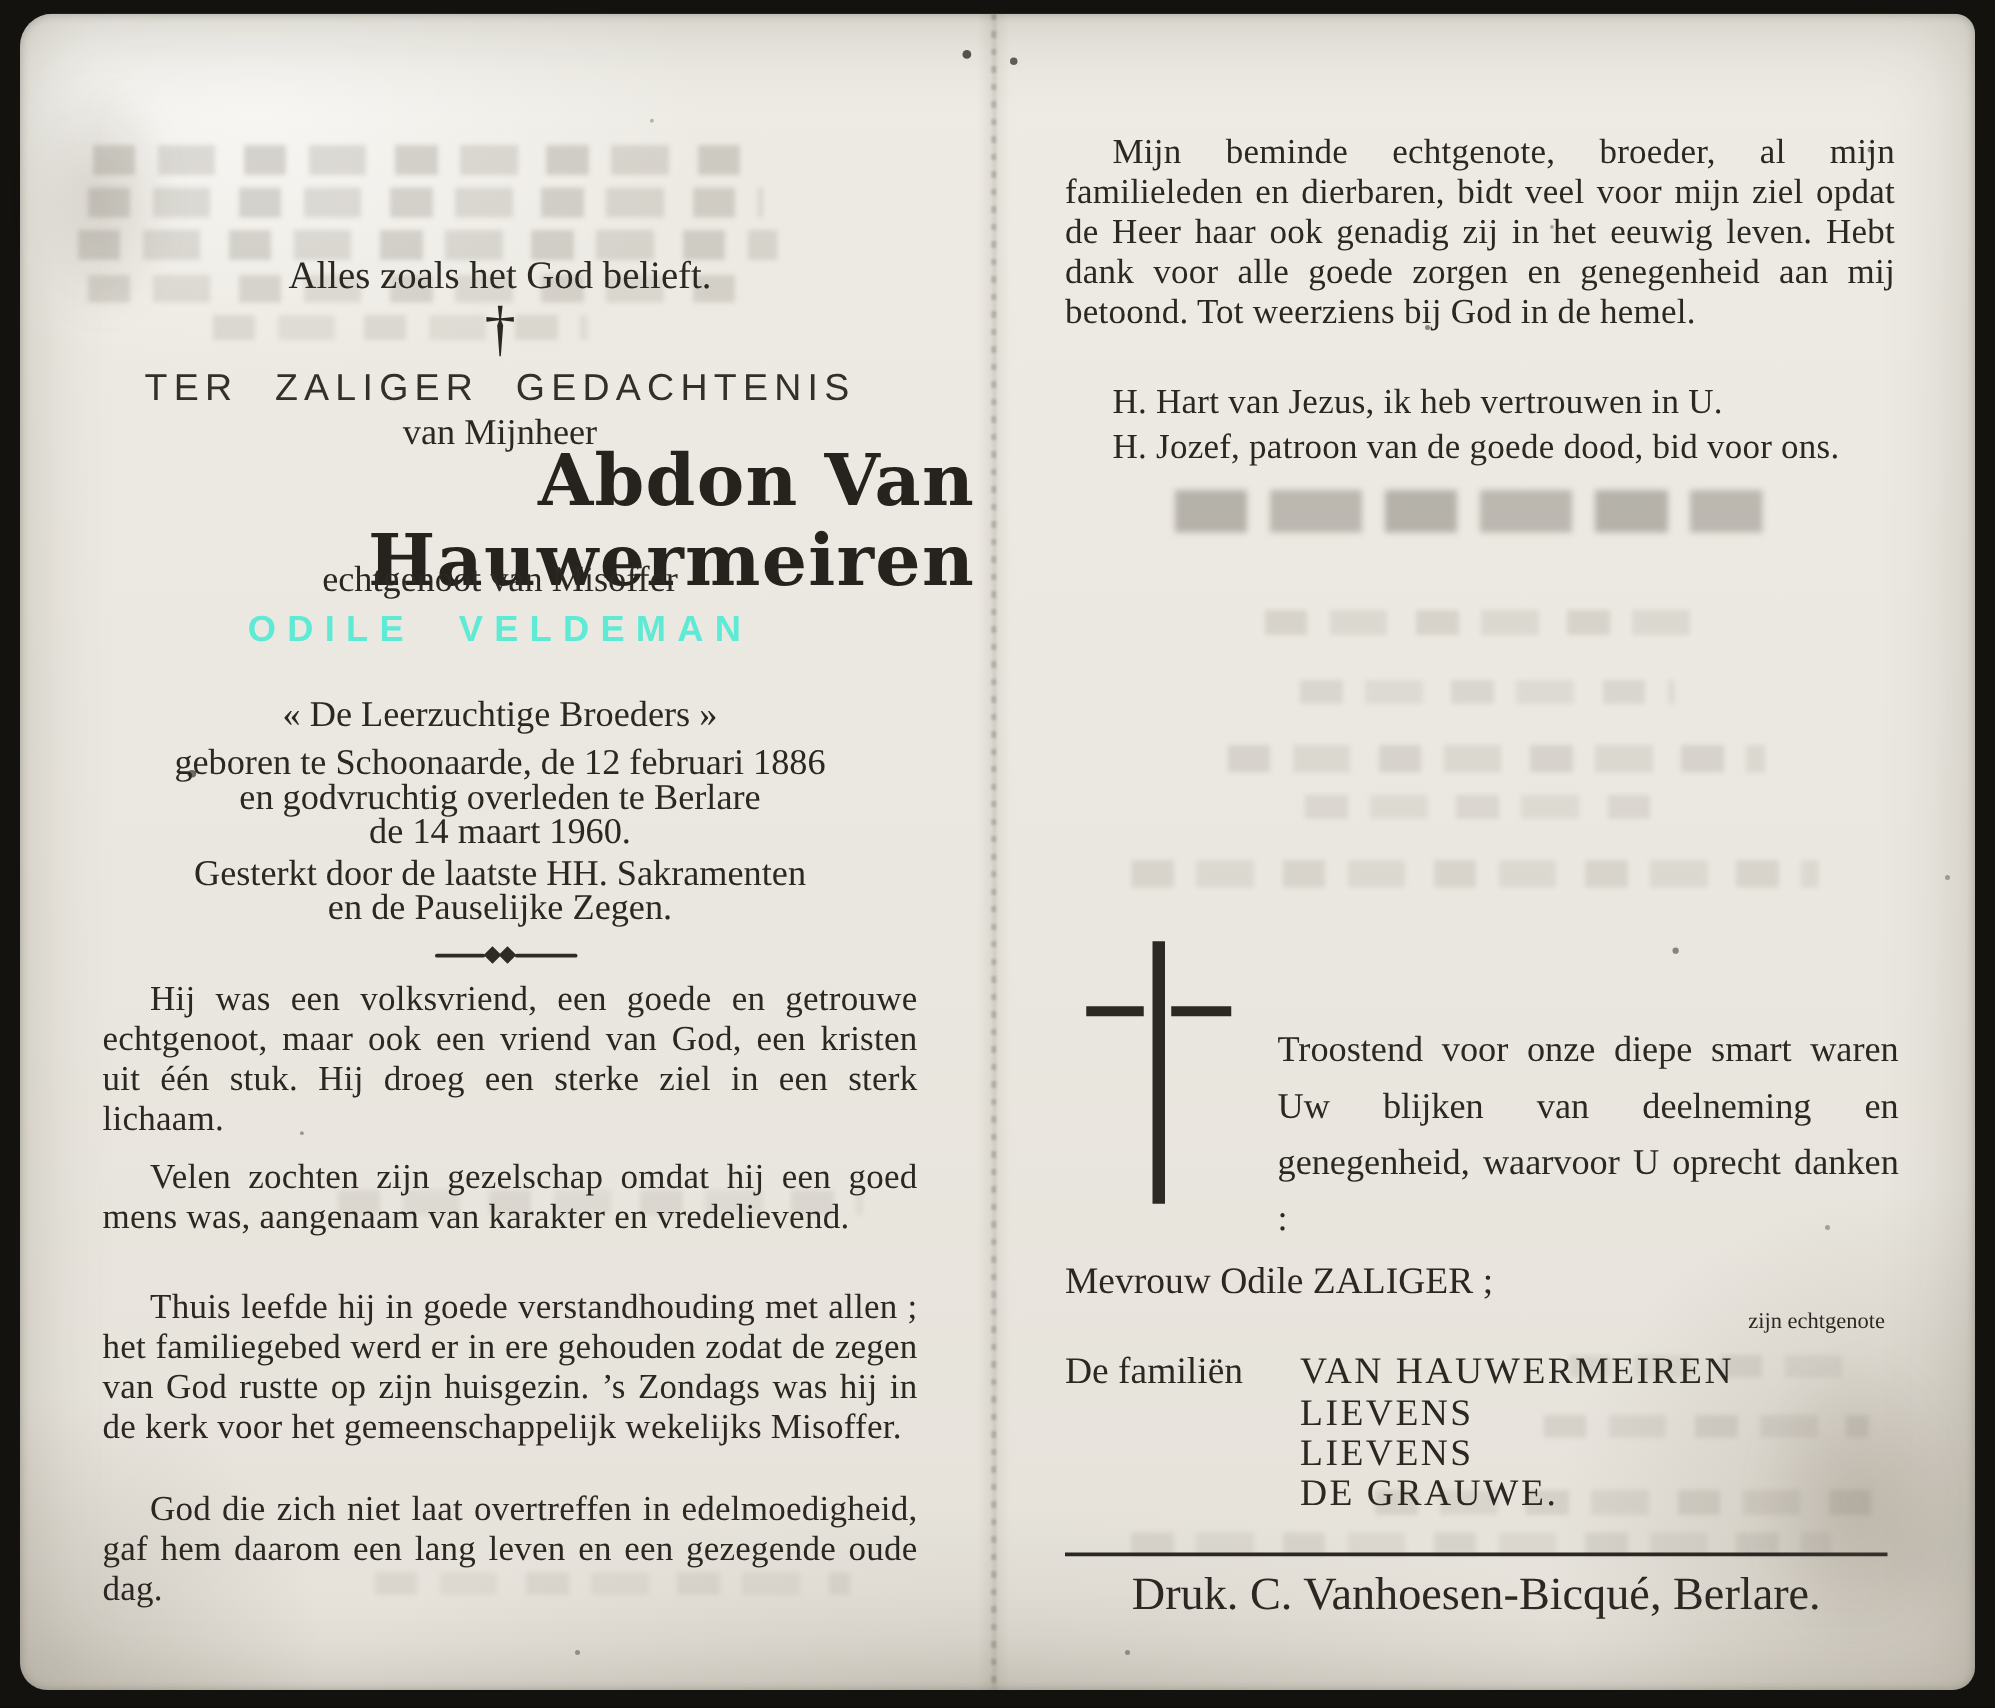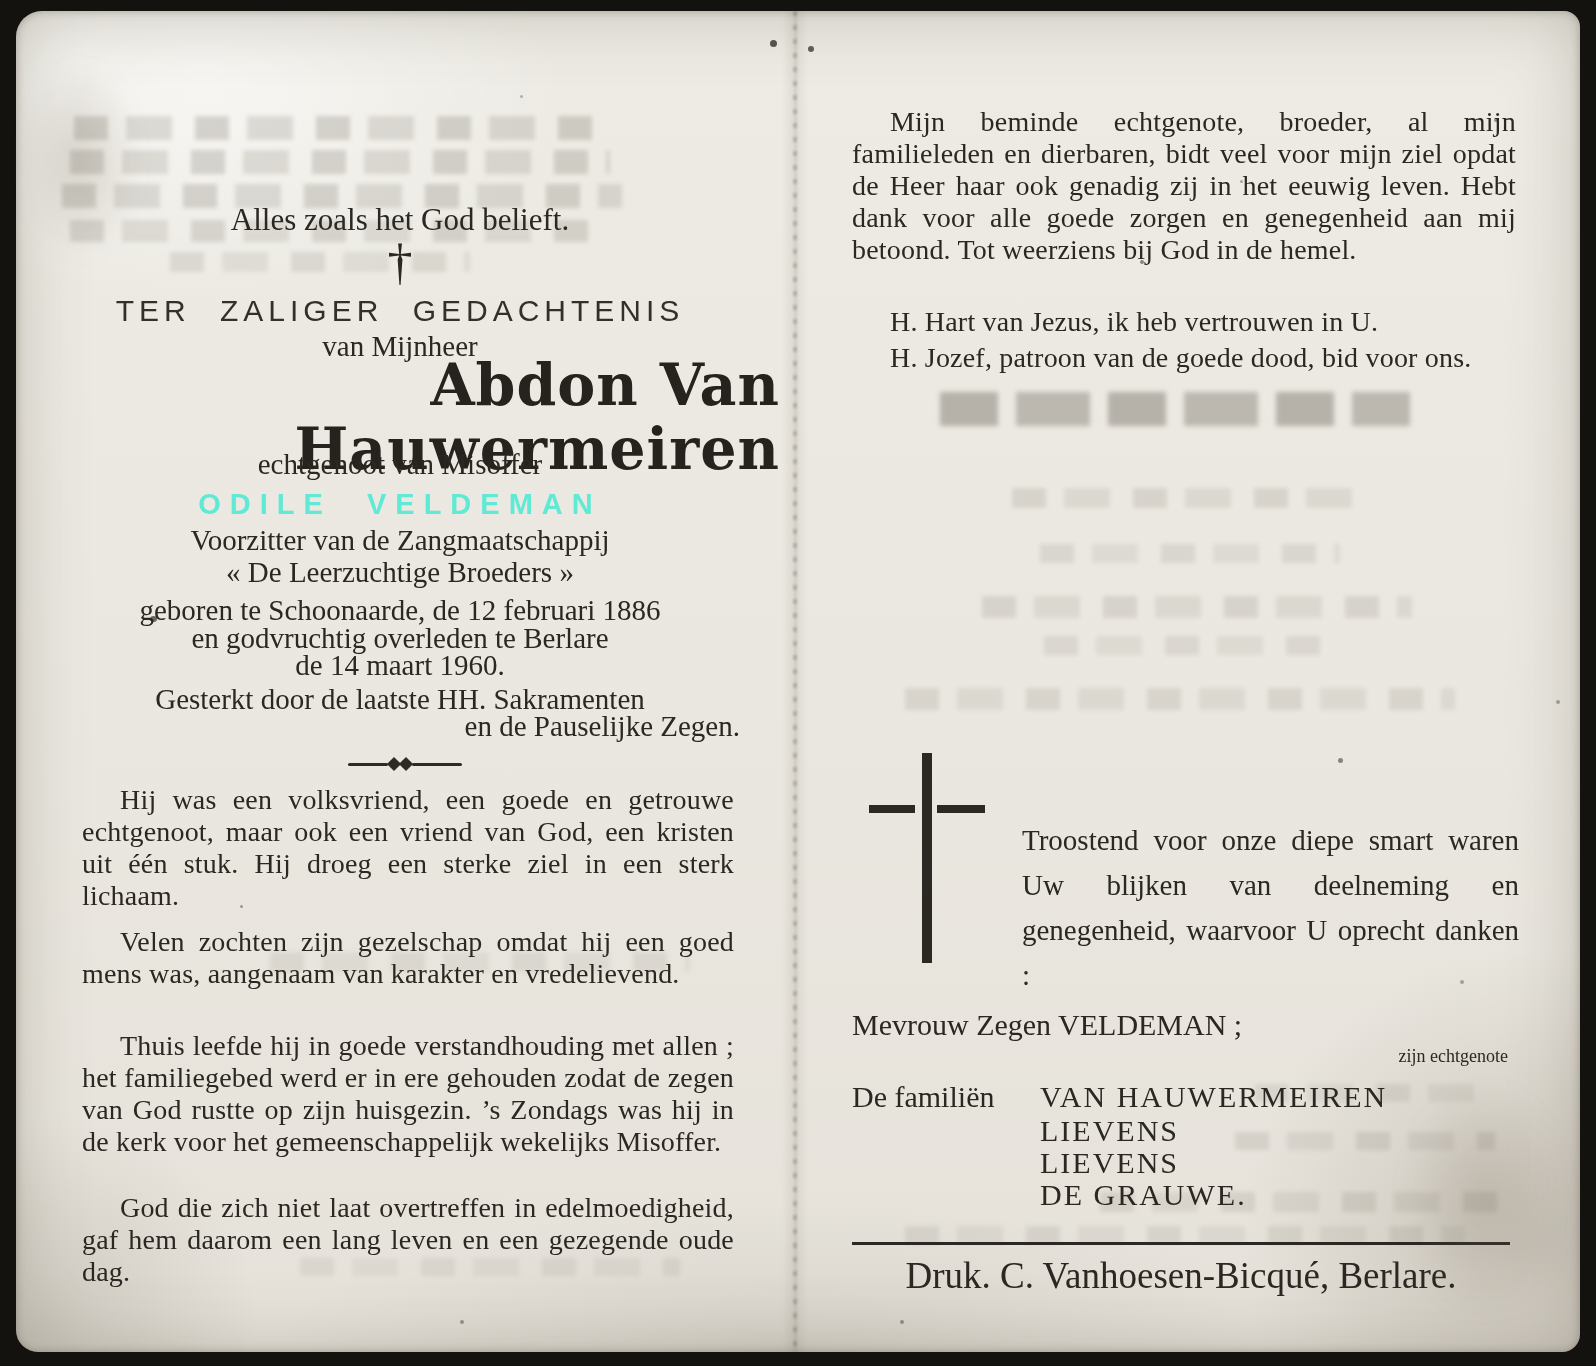"Voorzitter van de Zangmaatschappij" div.abs { html: <div>Voorzitter van de Zangmaatschappij</div> -> none }
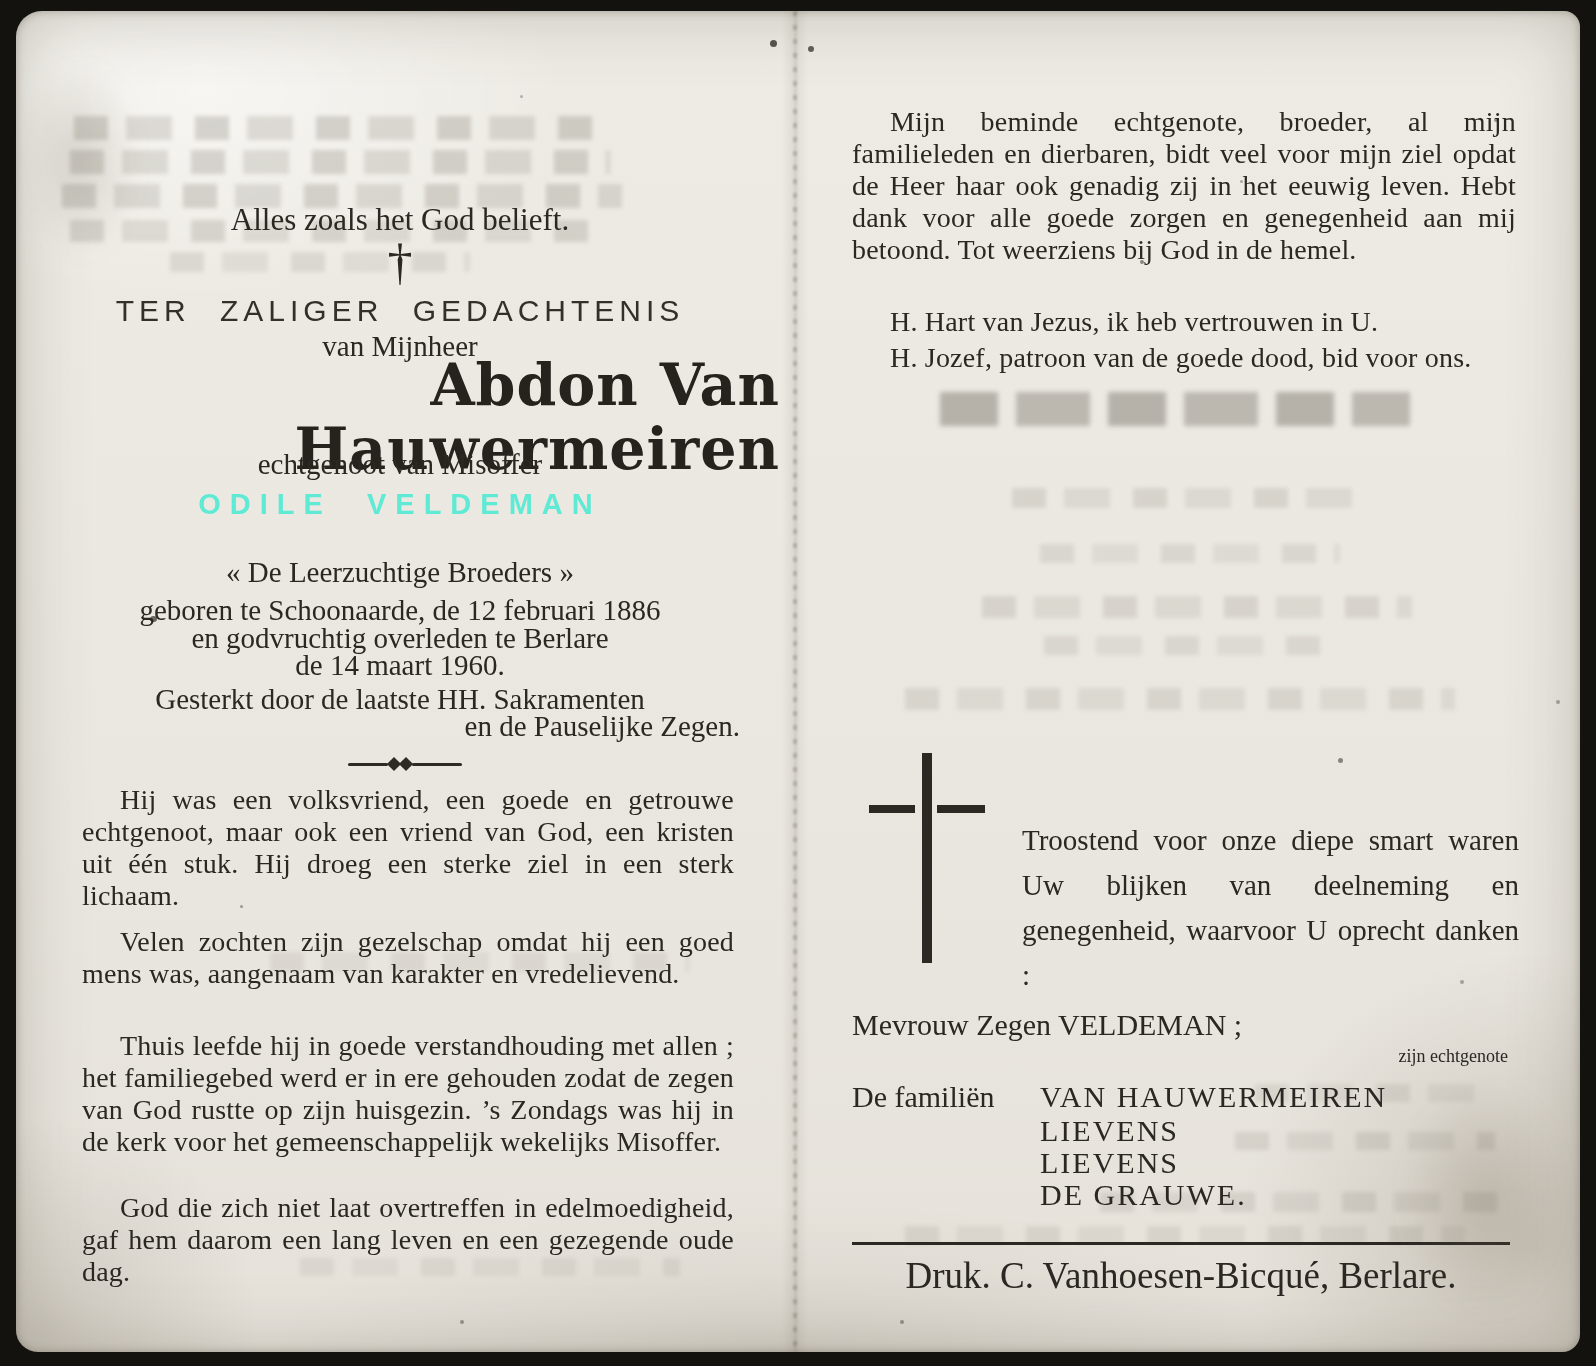"en de Pauselijke Zegen." div.abs { text-align: right -> none }
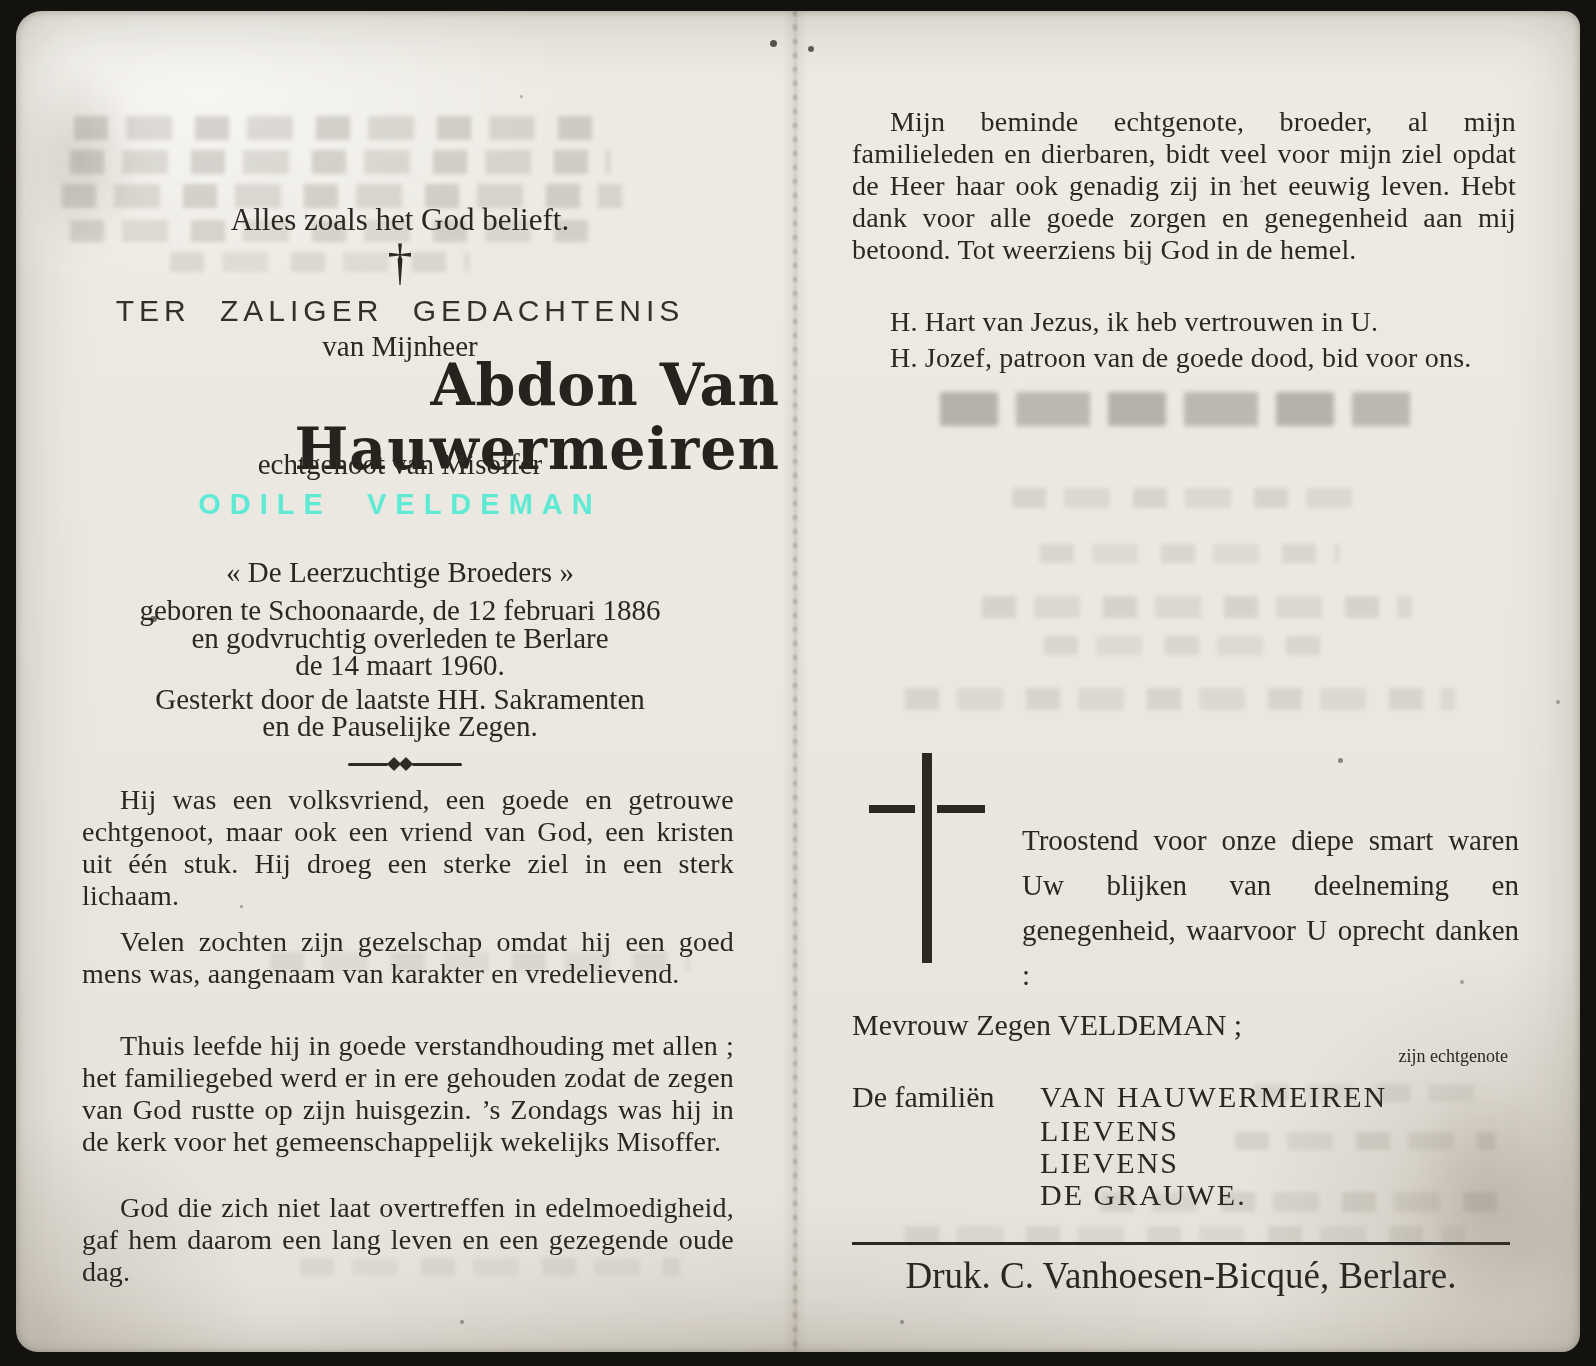"Mevrouw Zegen VELDEMAN ;" div.abs { text: Zegen VELDEMAN -> Odile ZALIGER }
